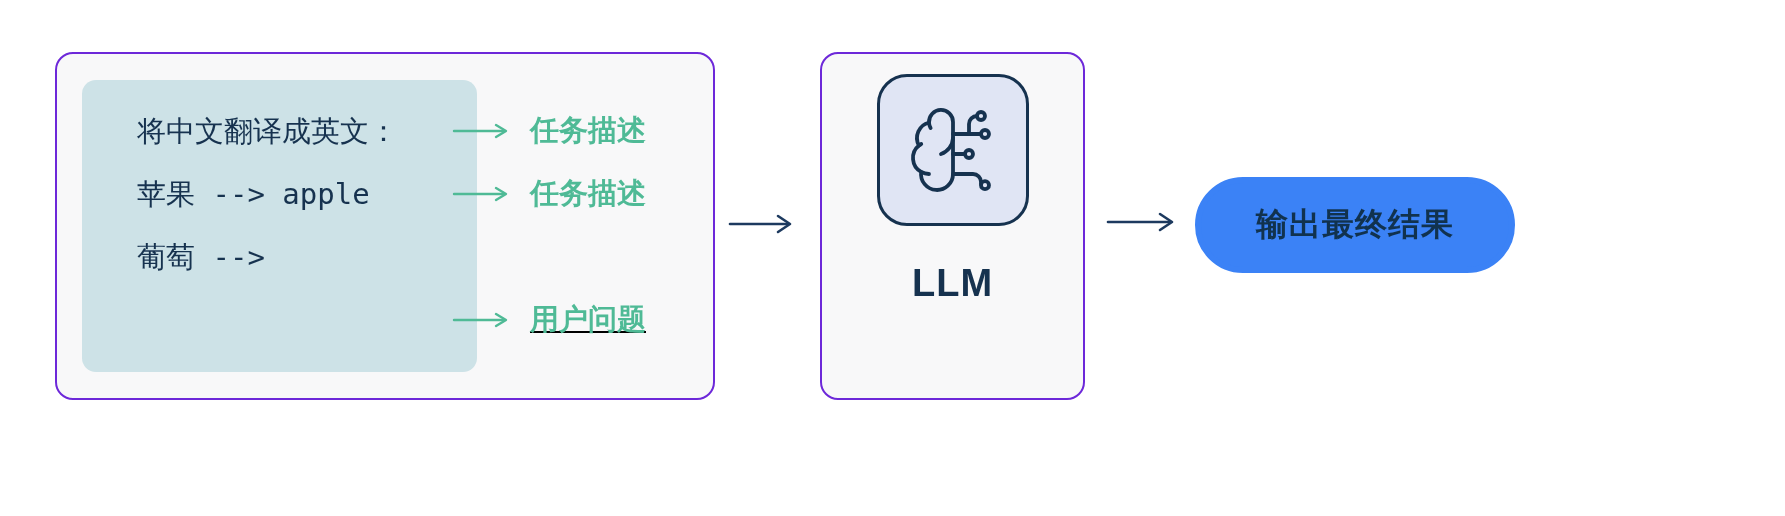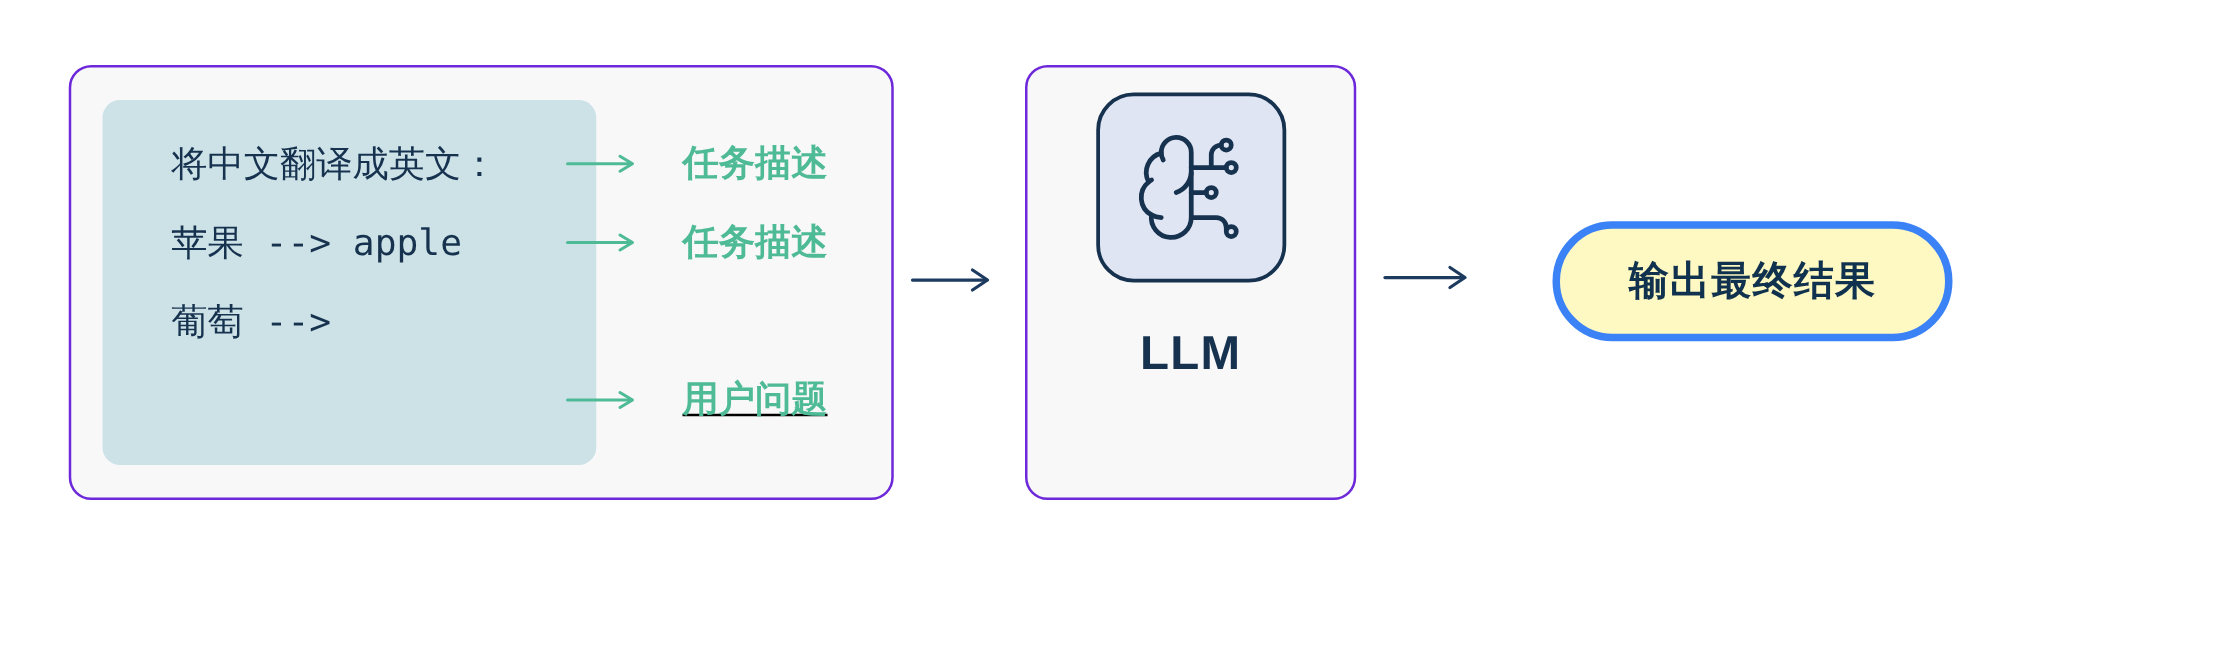"任务描述" .annotation { gap: 30px -> 14px }
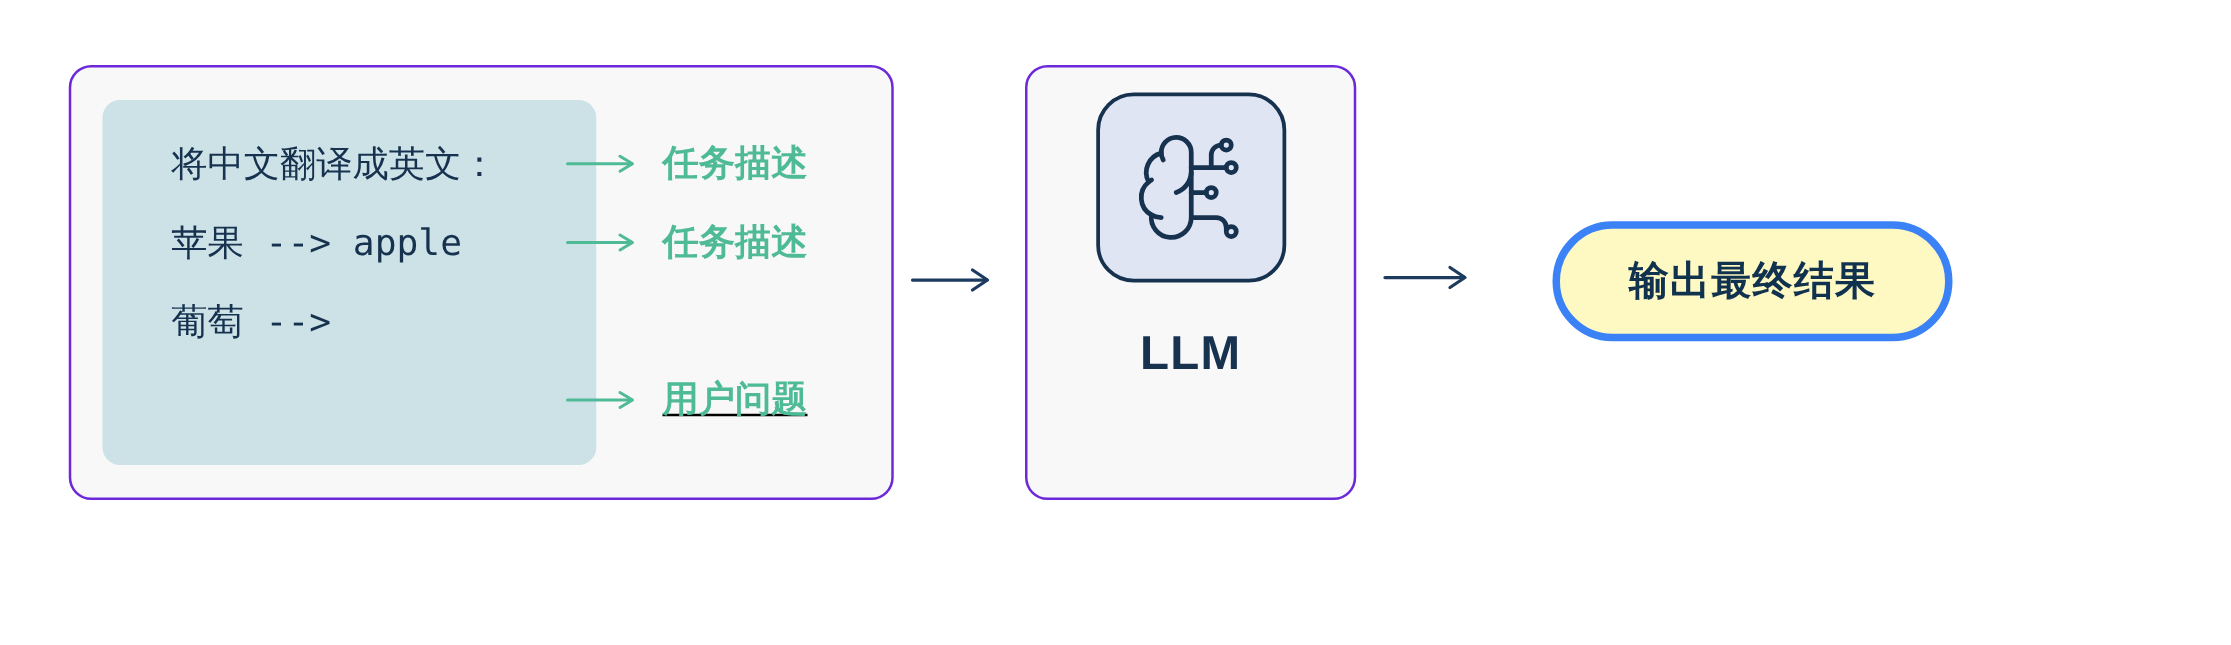"输出最终结果" .output-pill { background: #fef9c3 -> #3b82f6; left: 1242px -> 1195px }
